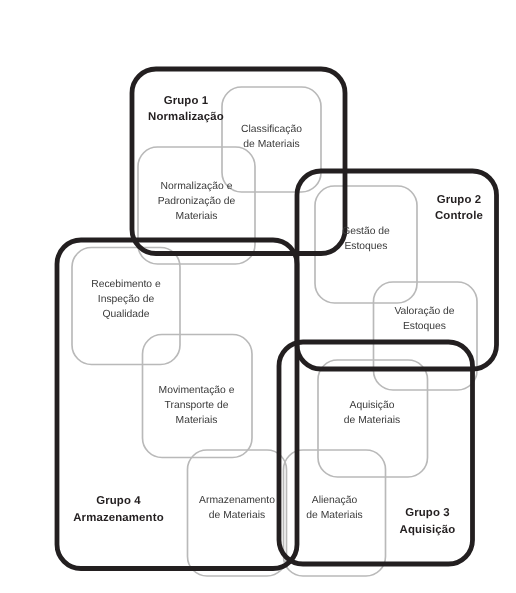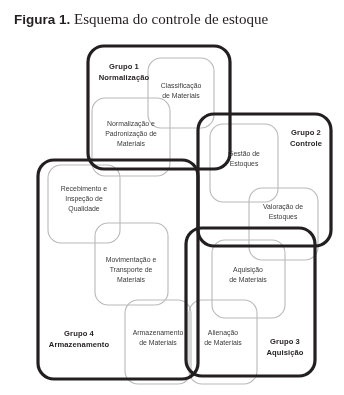"Figura 1. Esquema do controle" div.caption { html: <div> <span>Figura 1.</span><span> Esquema do controle de estoque</span> </div> -> none }
